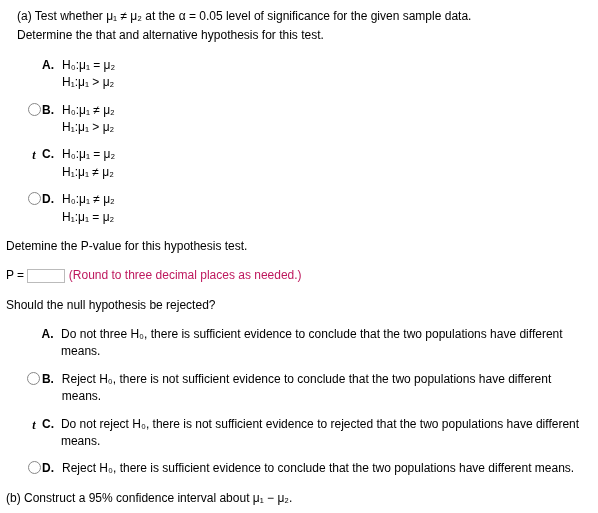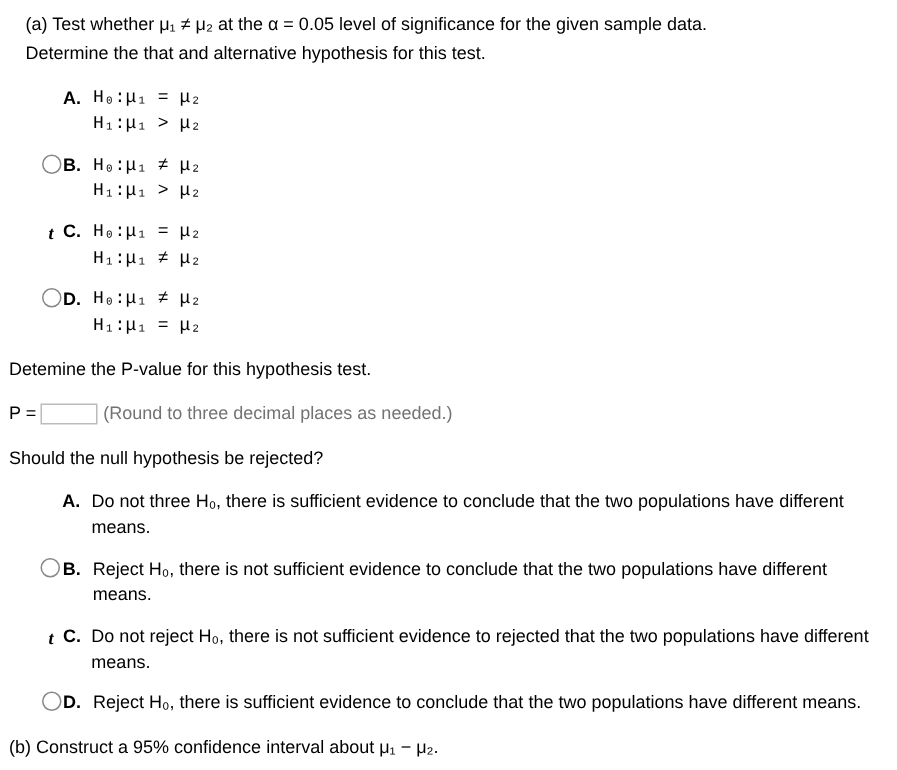"H₀:μ₁ = μ₂" .math { font-family: Liberation Mono, monospace -> Liberation Sans, sans-serif }
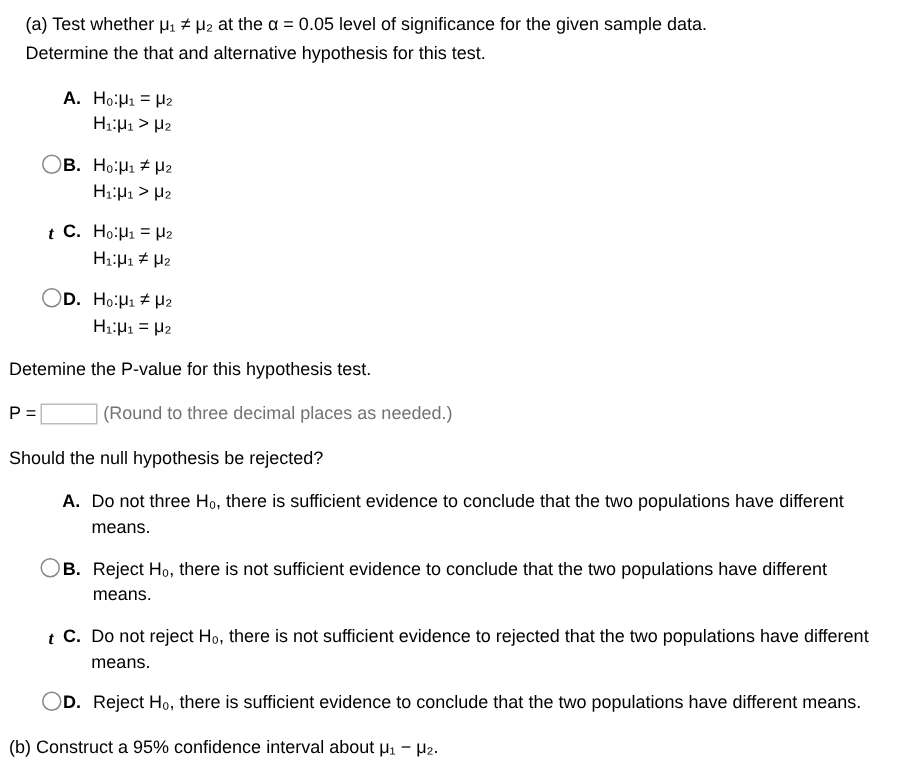"(Round to three decimal places" .blue { color: #737373 -> #be185d }
